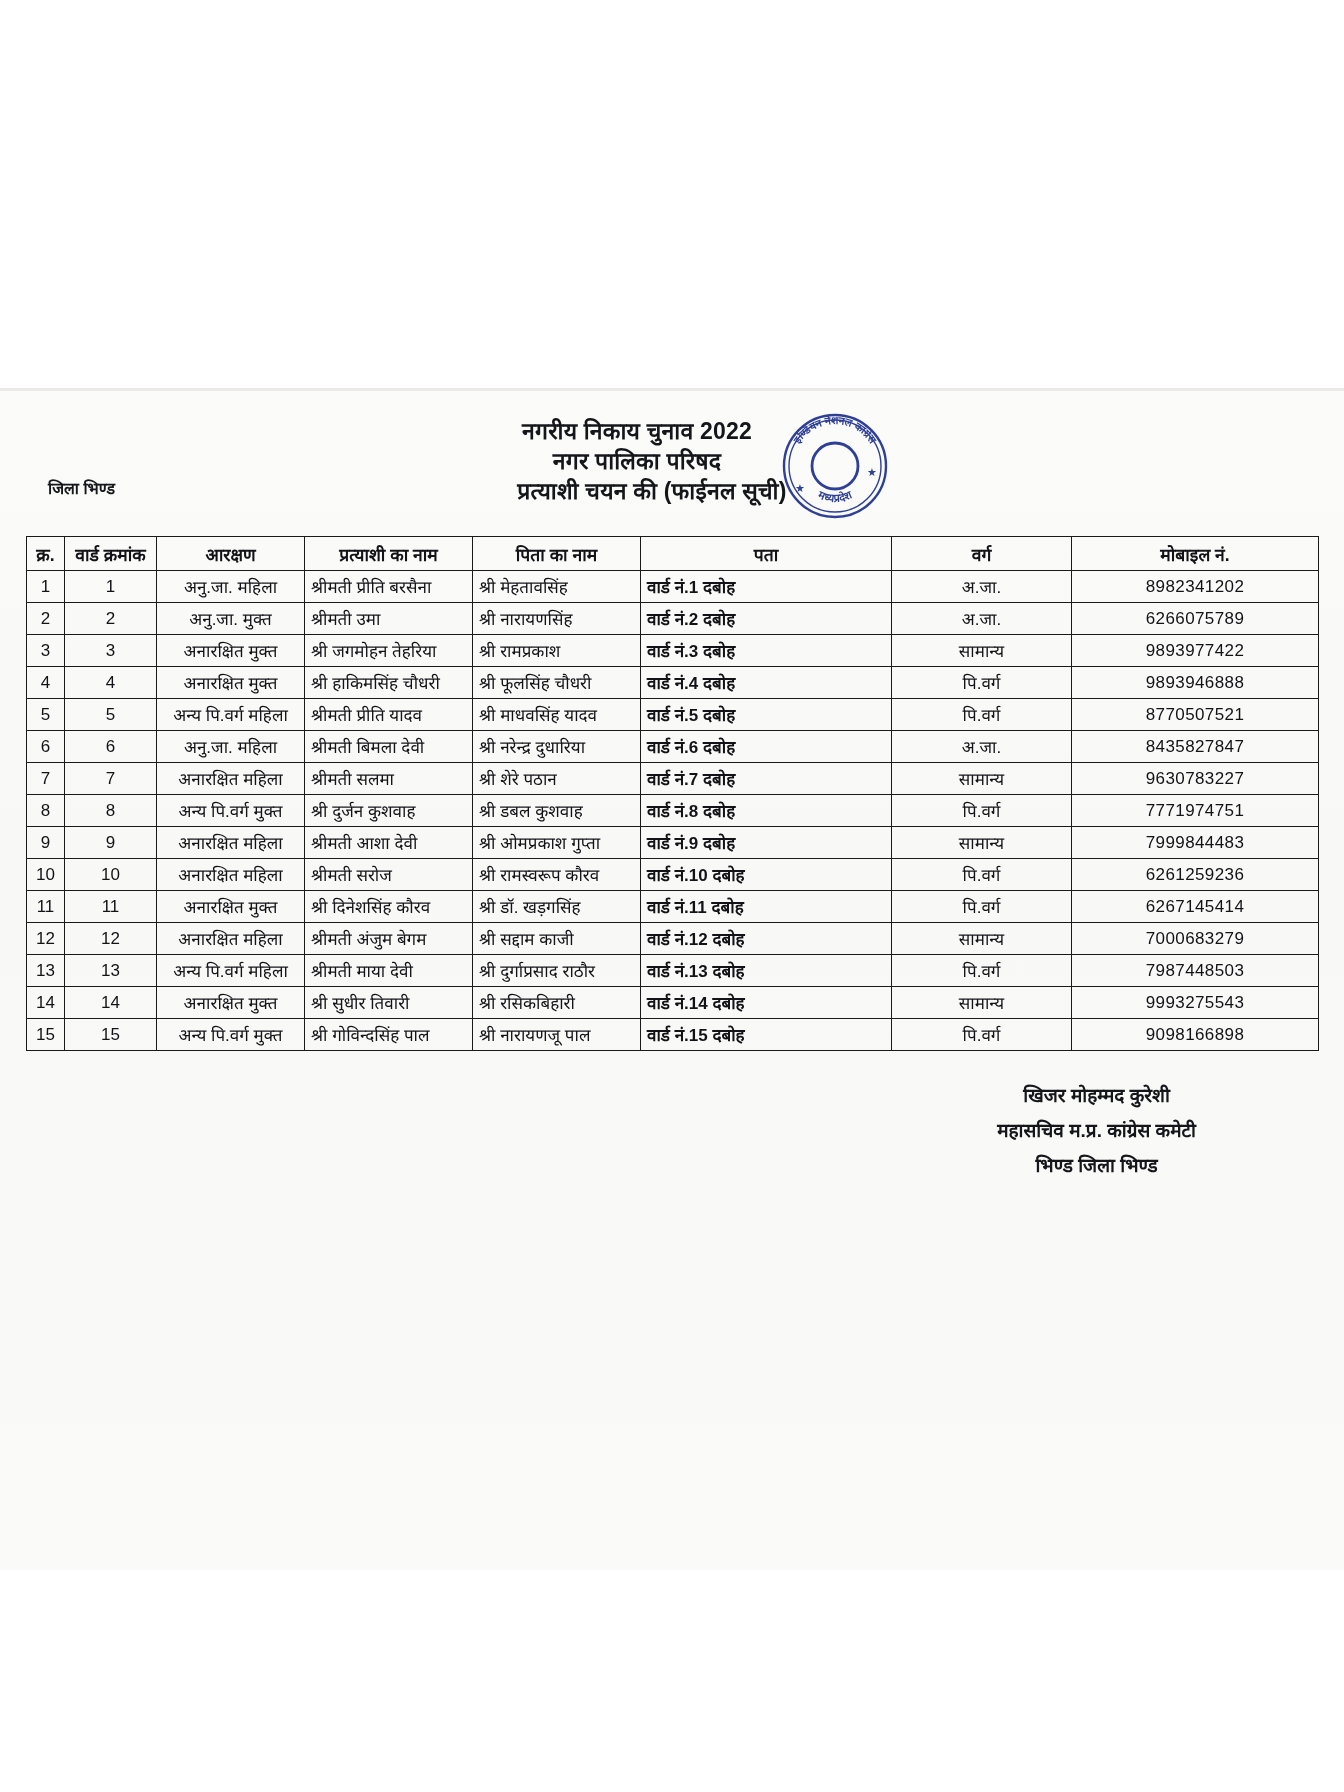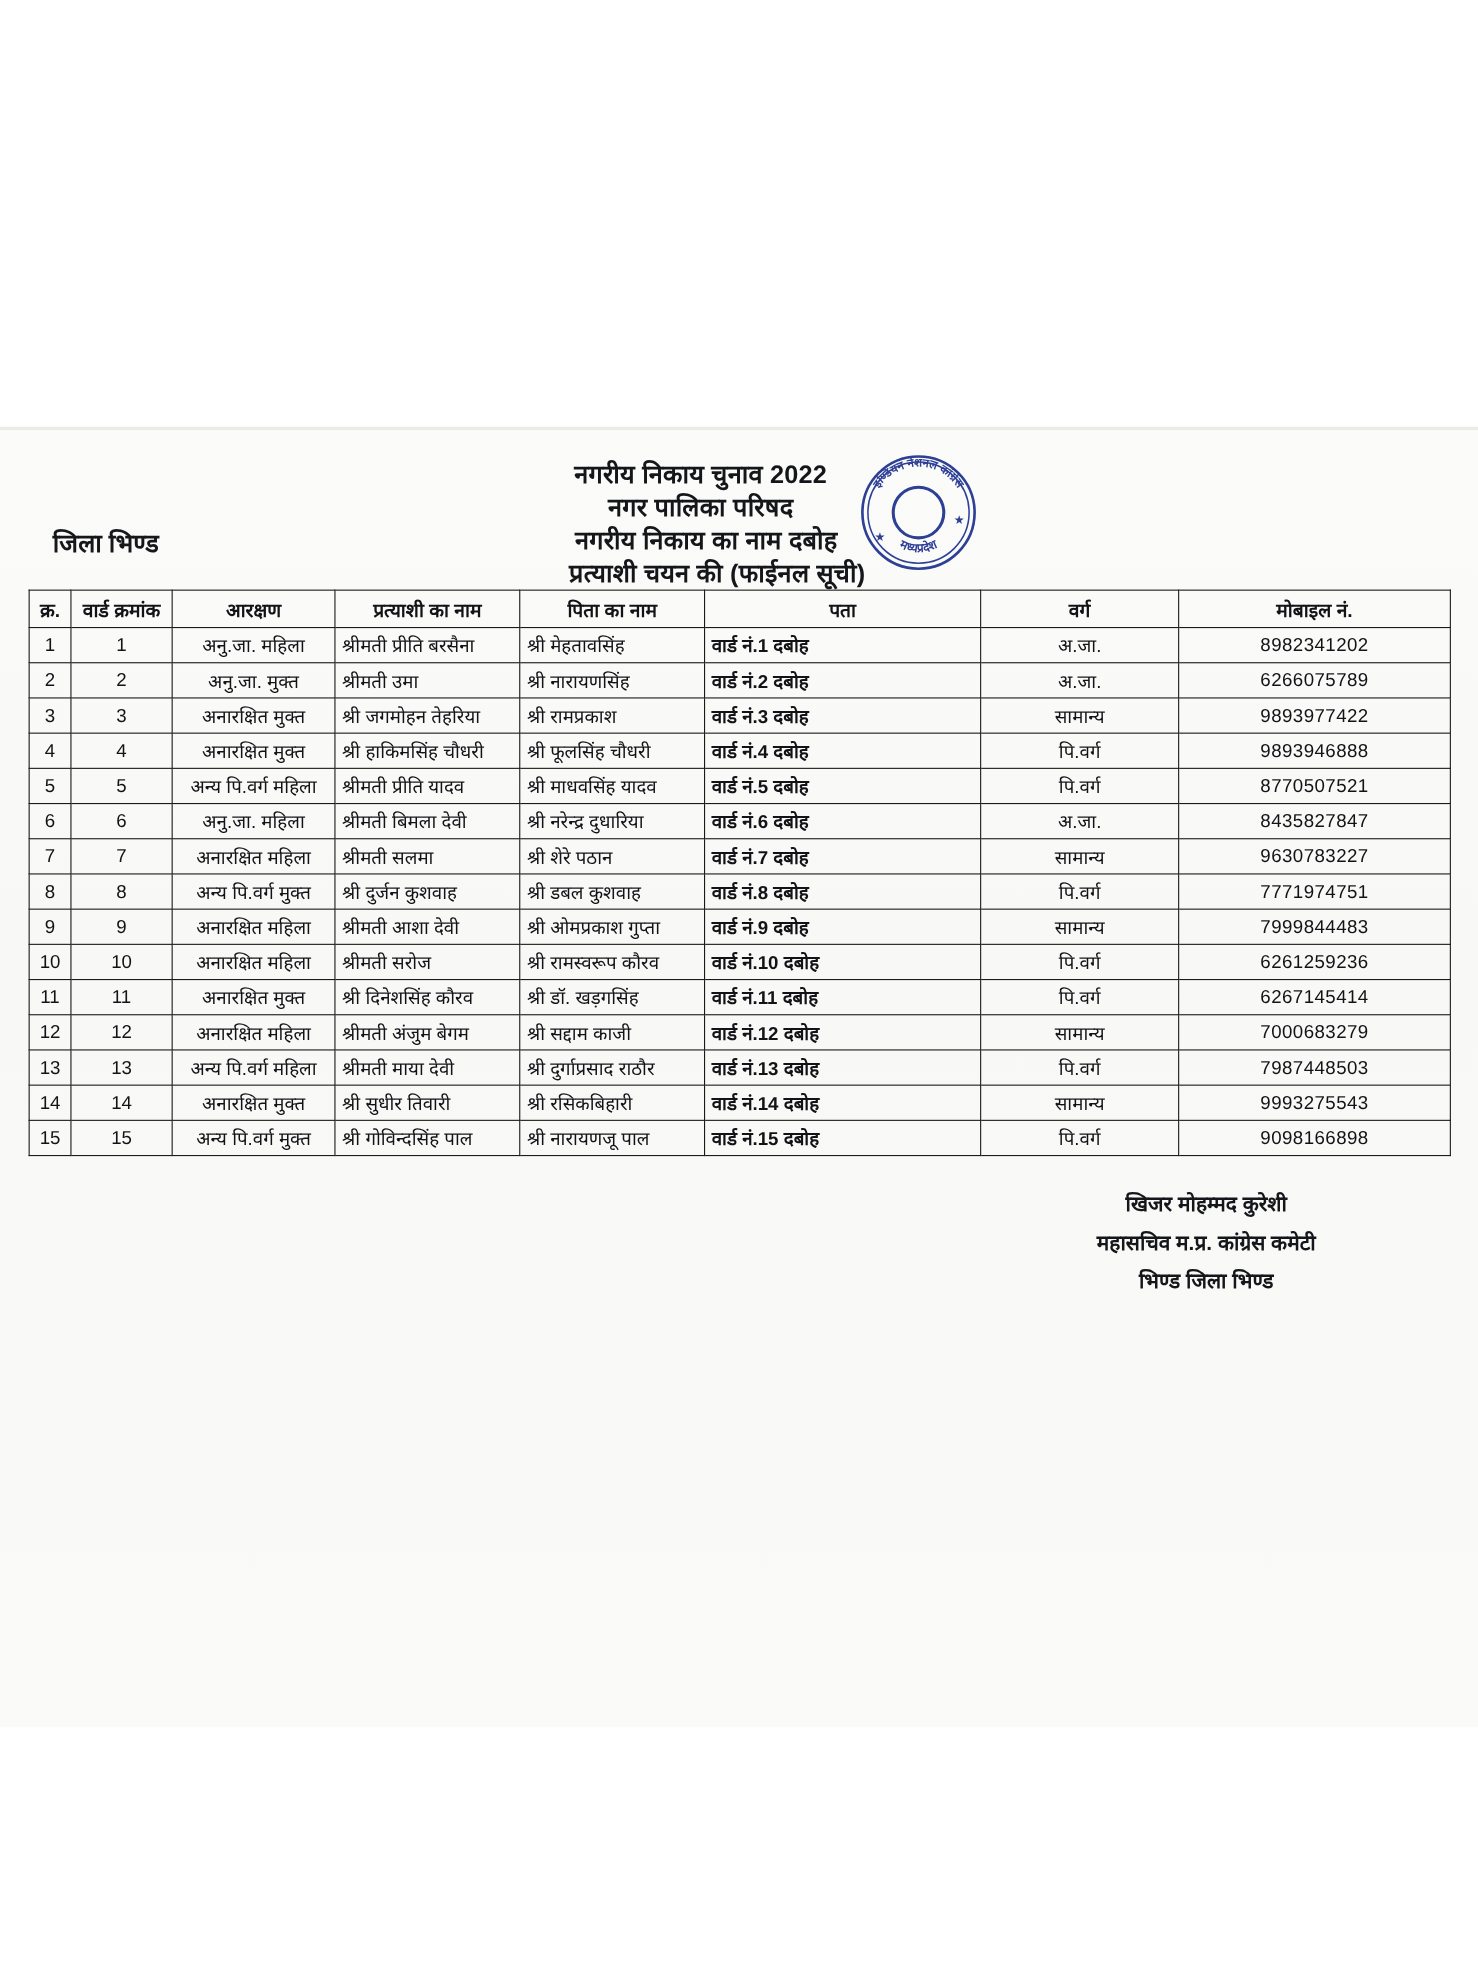"जिला भिण्ड" .district { font-size: 23px -> 16px }
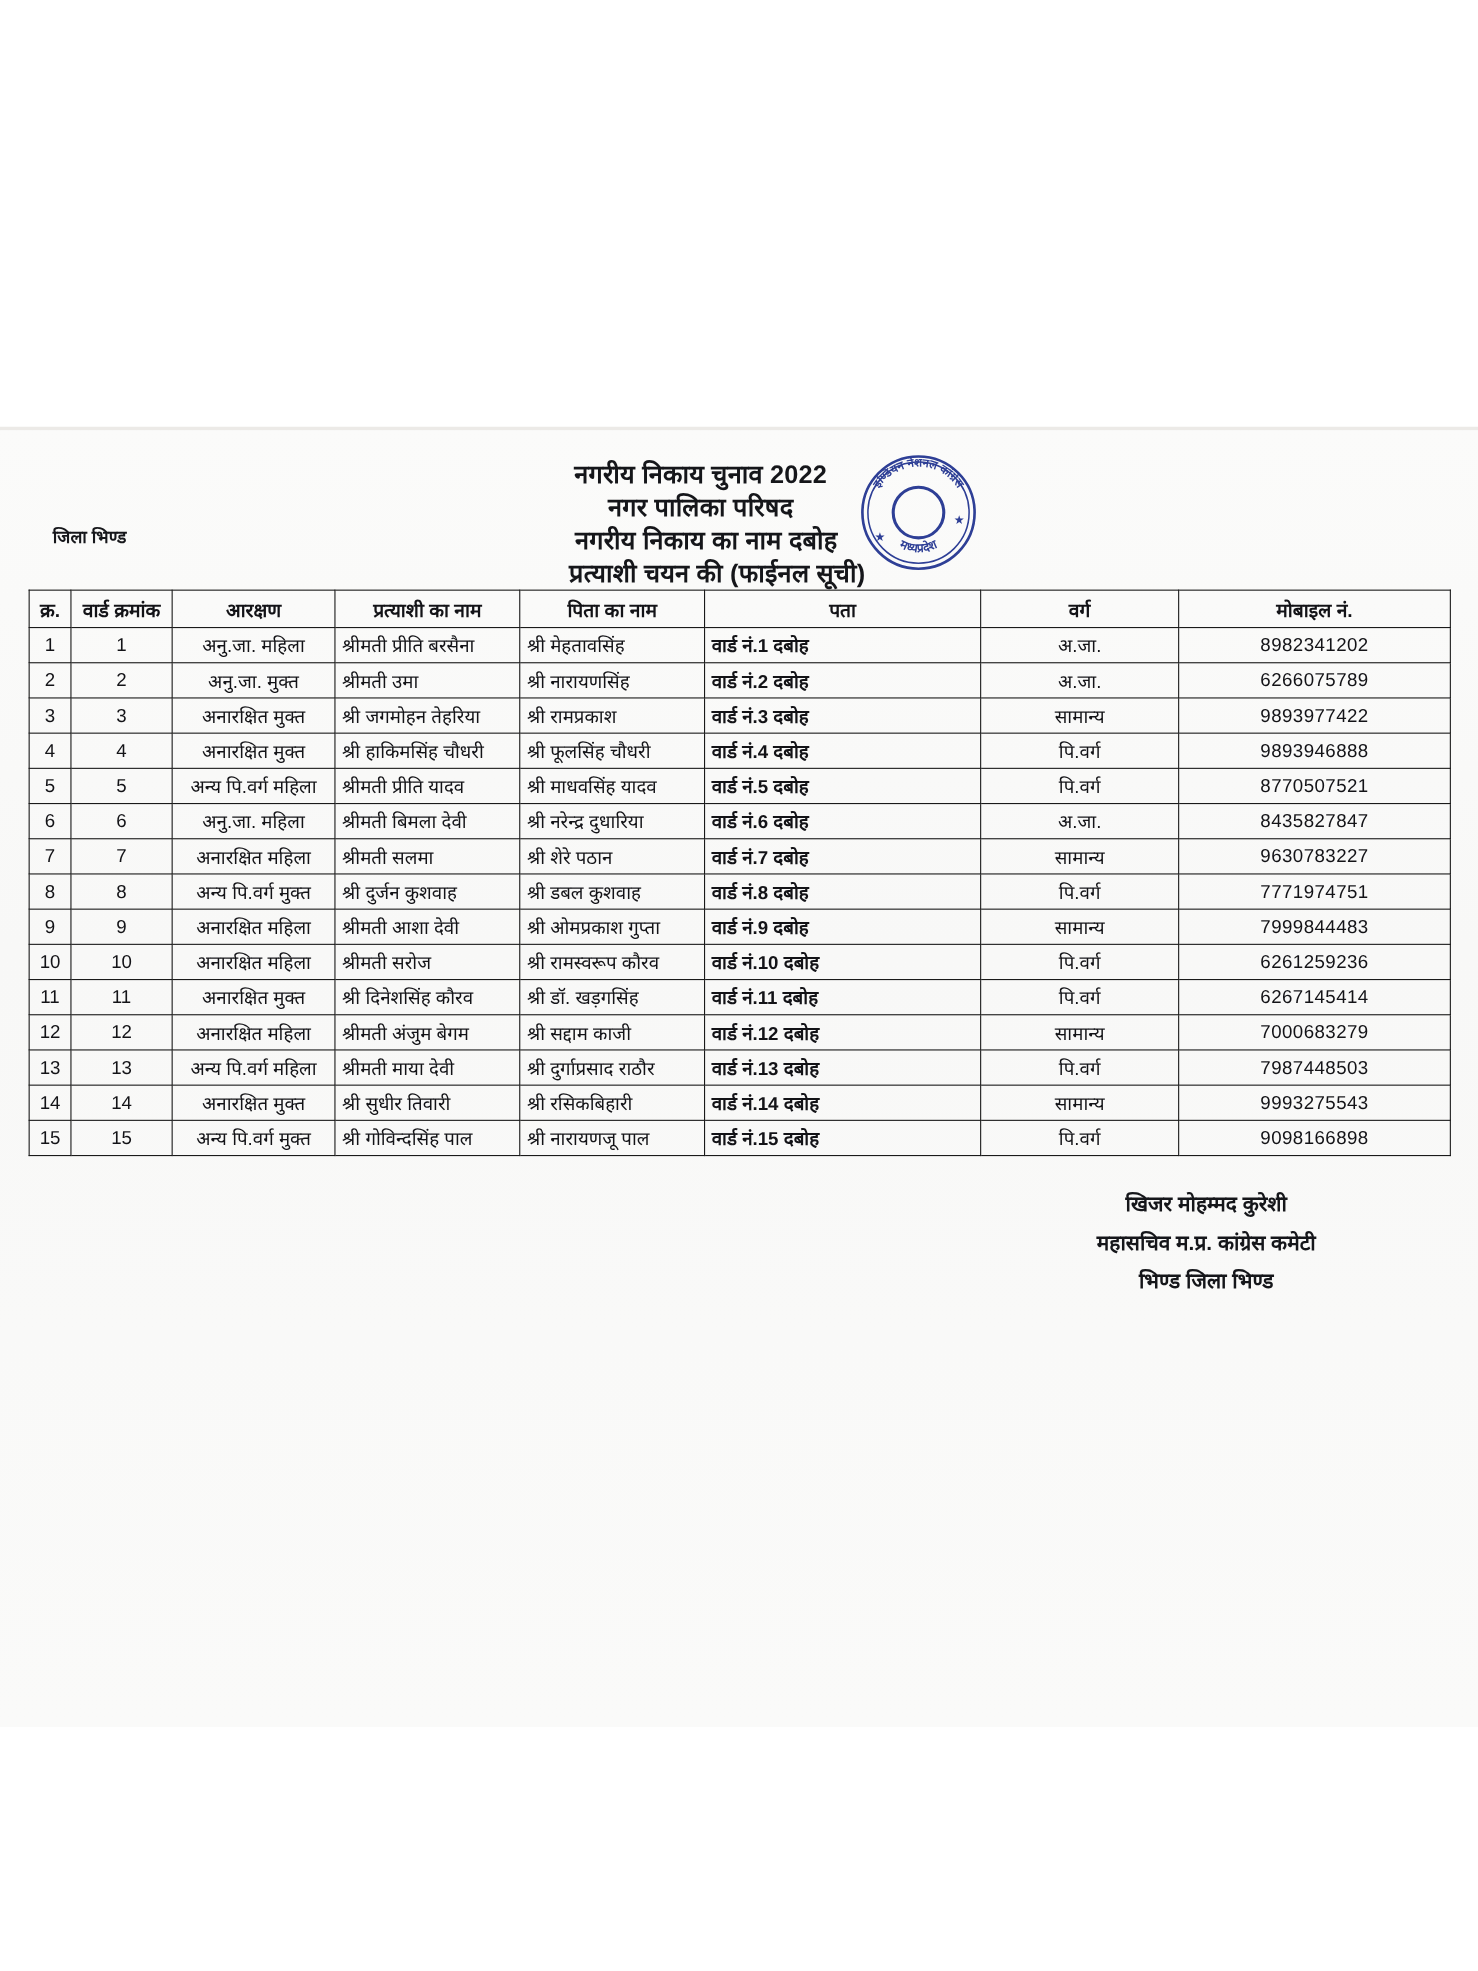"नगरीय निकाय का नाम दबोह" div.header-line { html: <div>नगरीय निकाय का नाम दबोह</div> -> none }
